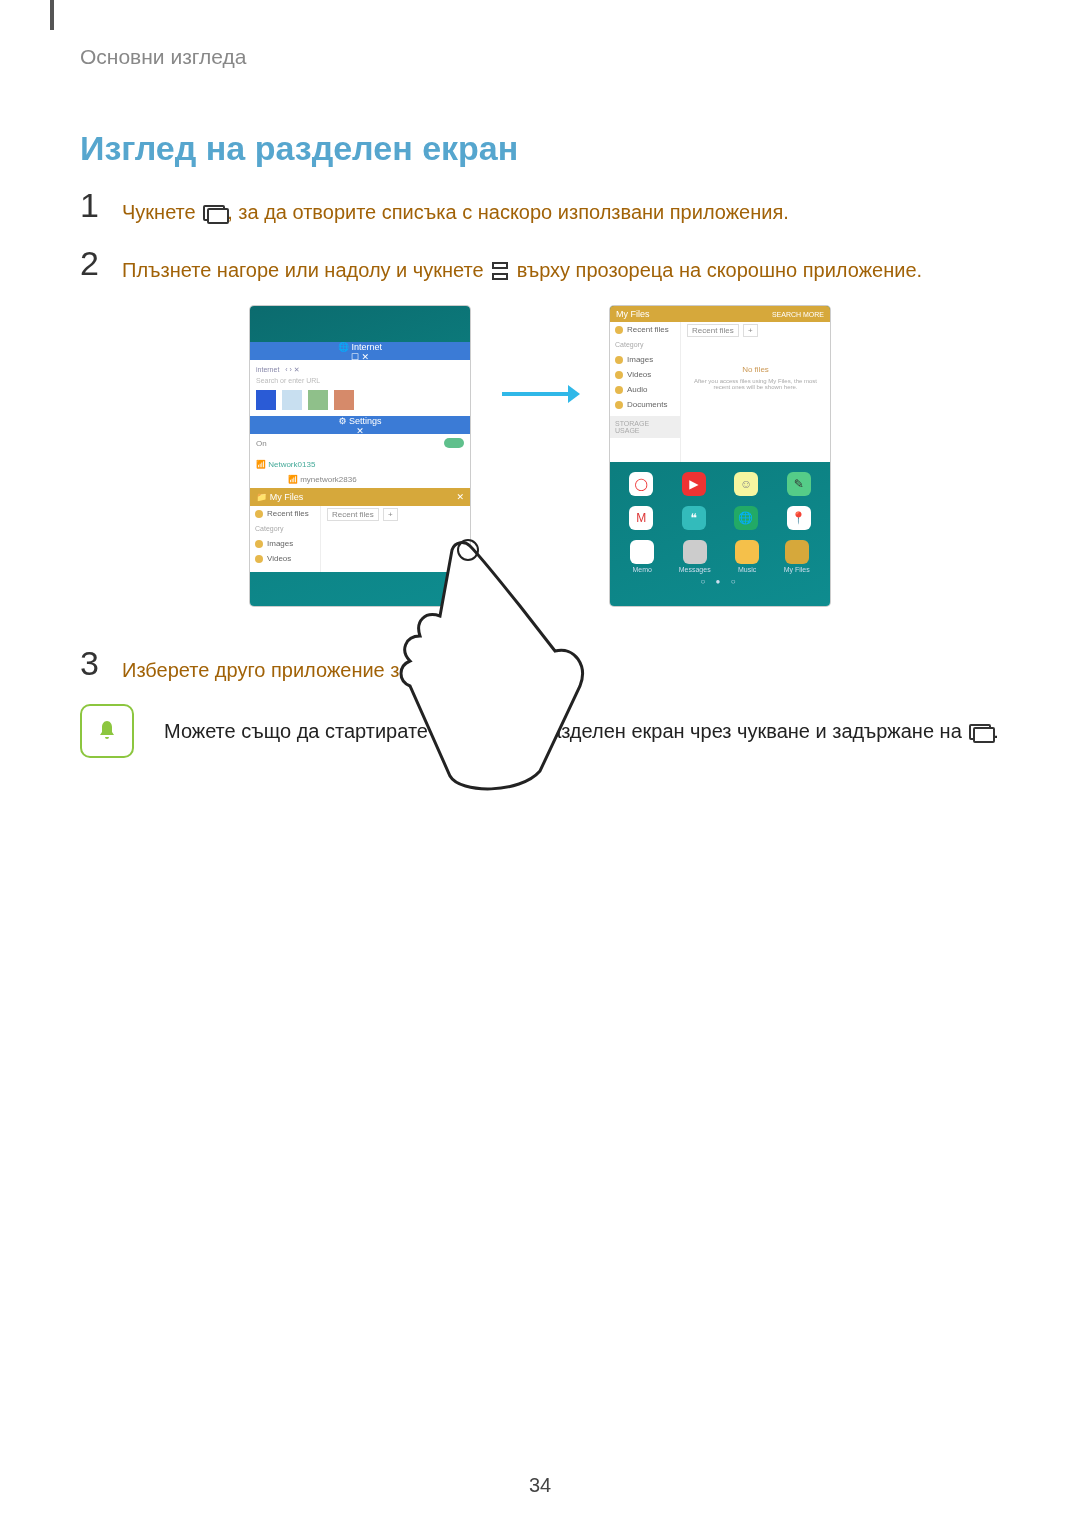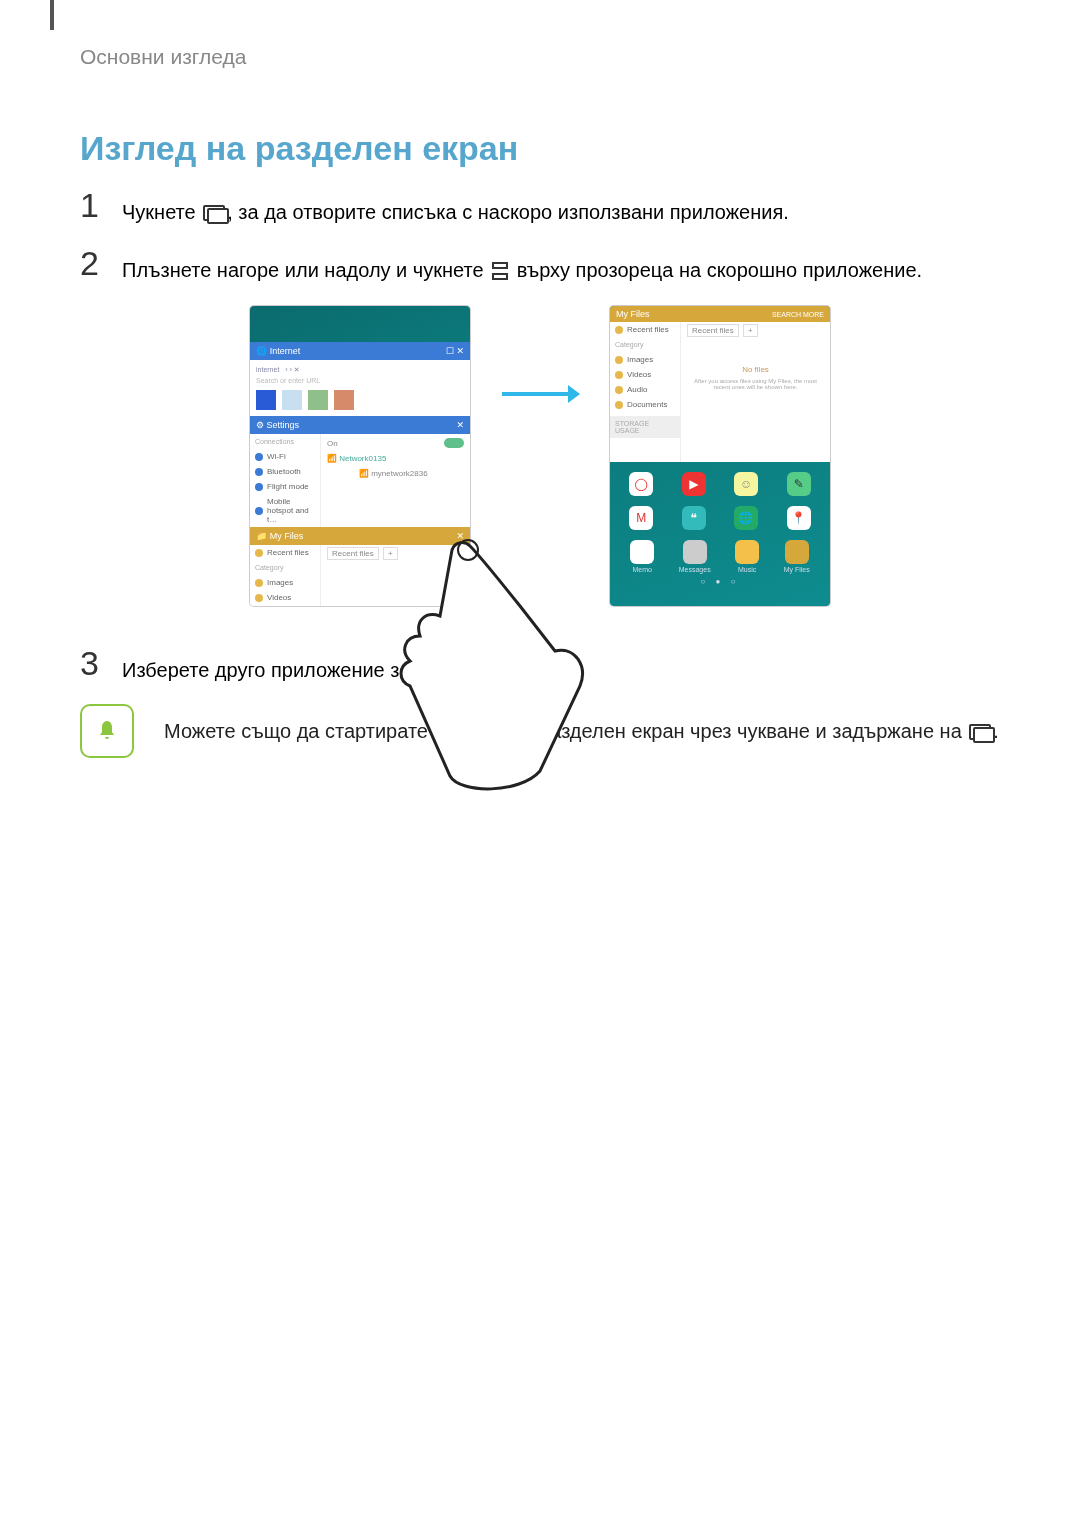"Чукнете , за да отворите" .step-body { color: #000000 -> #a16207 }
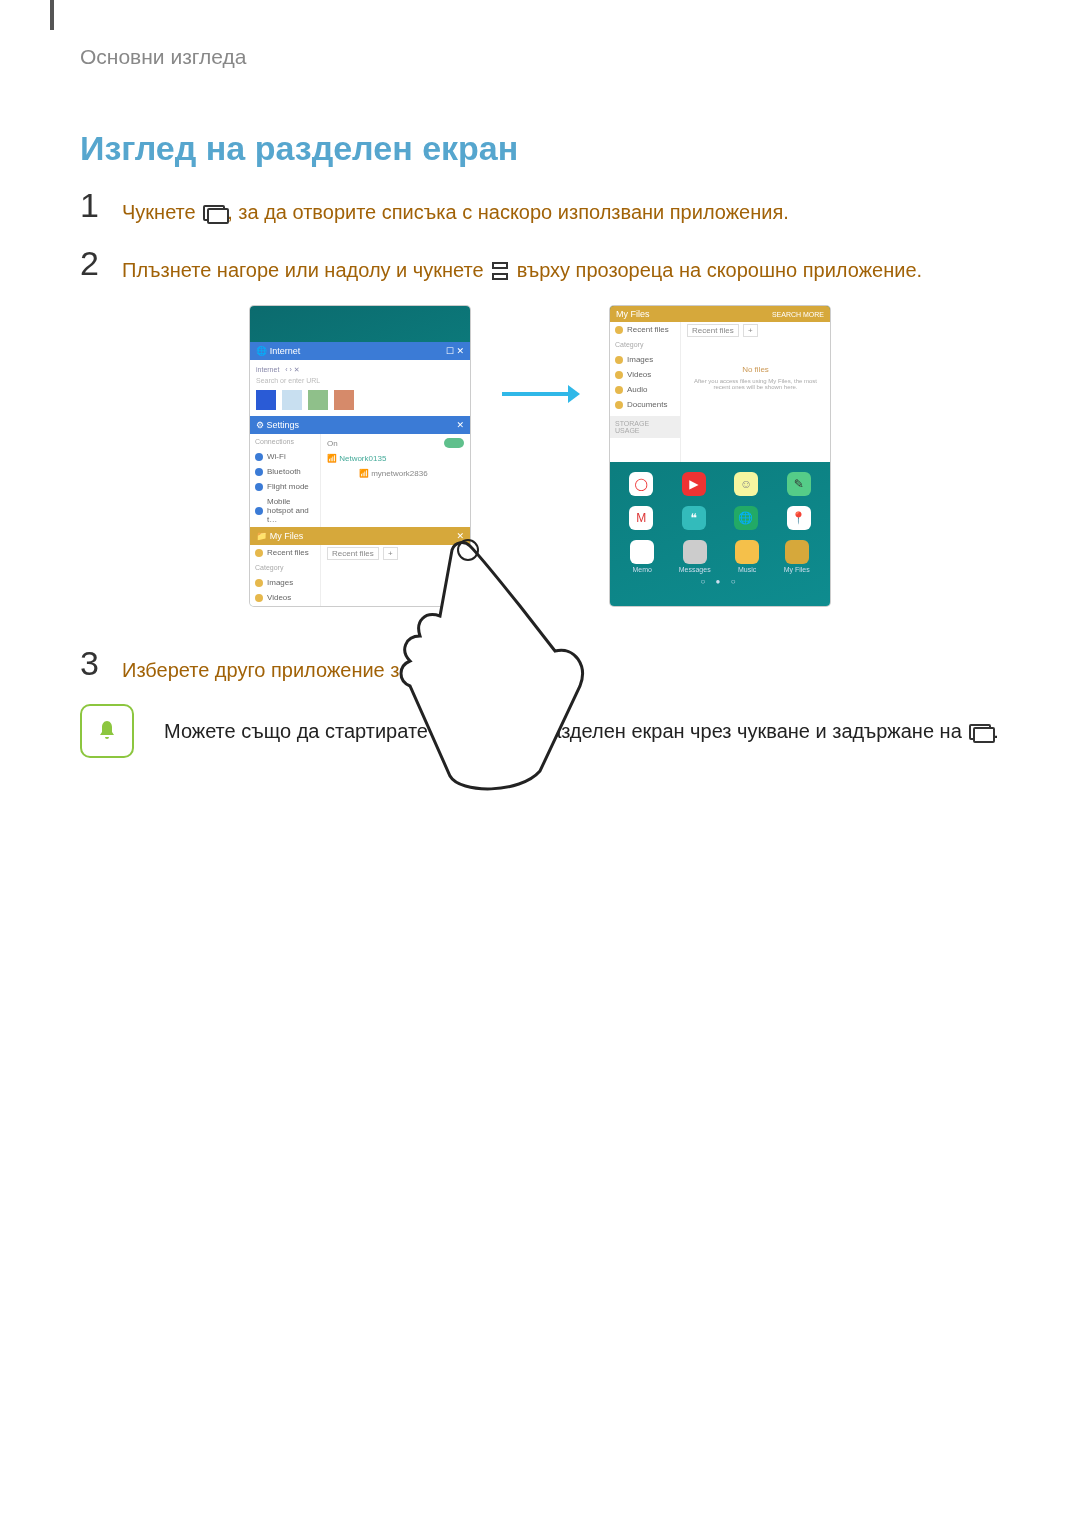"🌐 Internet" .panel-bar.blue { flex-direction: none -> column }
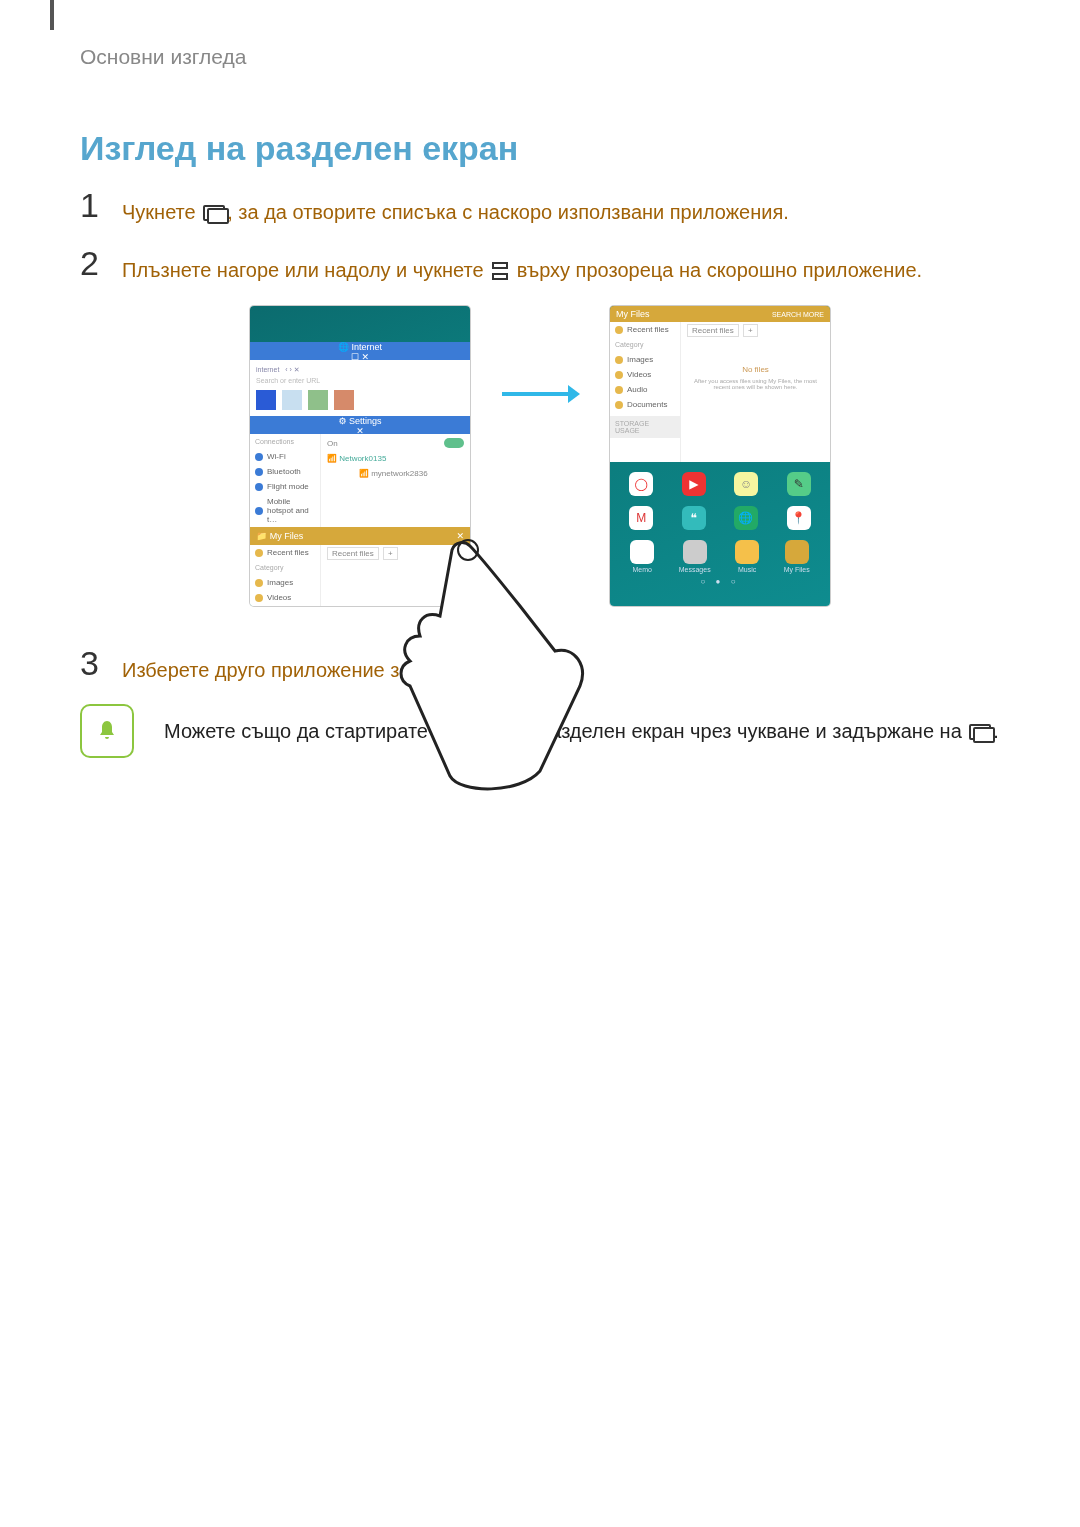"Wi-Fi" div.left-nav { html: <div> <div>Connections</div> <div> <div> <span></span> <span>Wi-Fi</span> </div> <div> <span></span> <span>Bluetooth</span> </div> <div> <span></span> <span>Flight mode</span> </div> <div> <span></span> <span>Mobile hotspot and t…</span> </div> </div> </div> -> none }
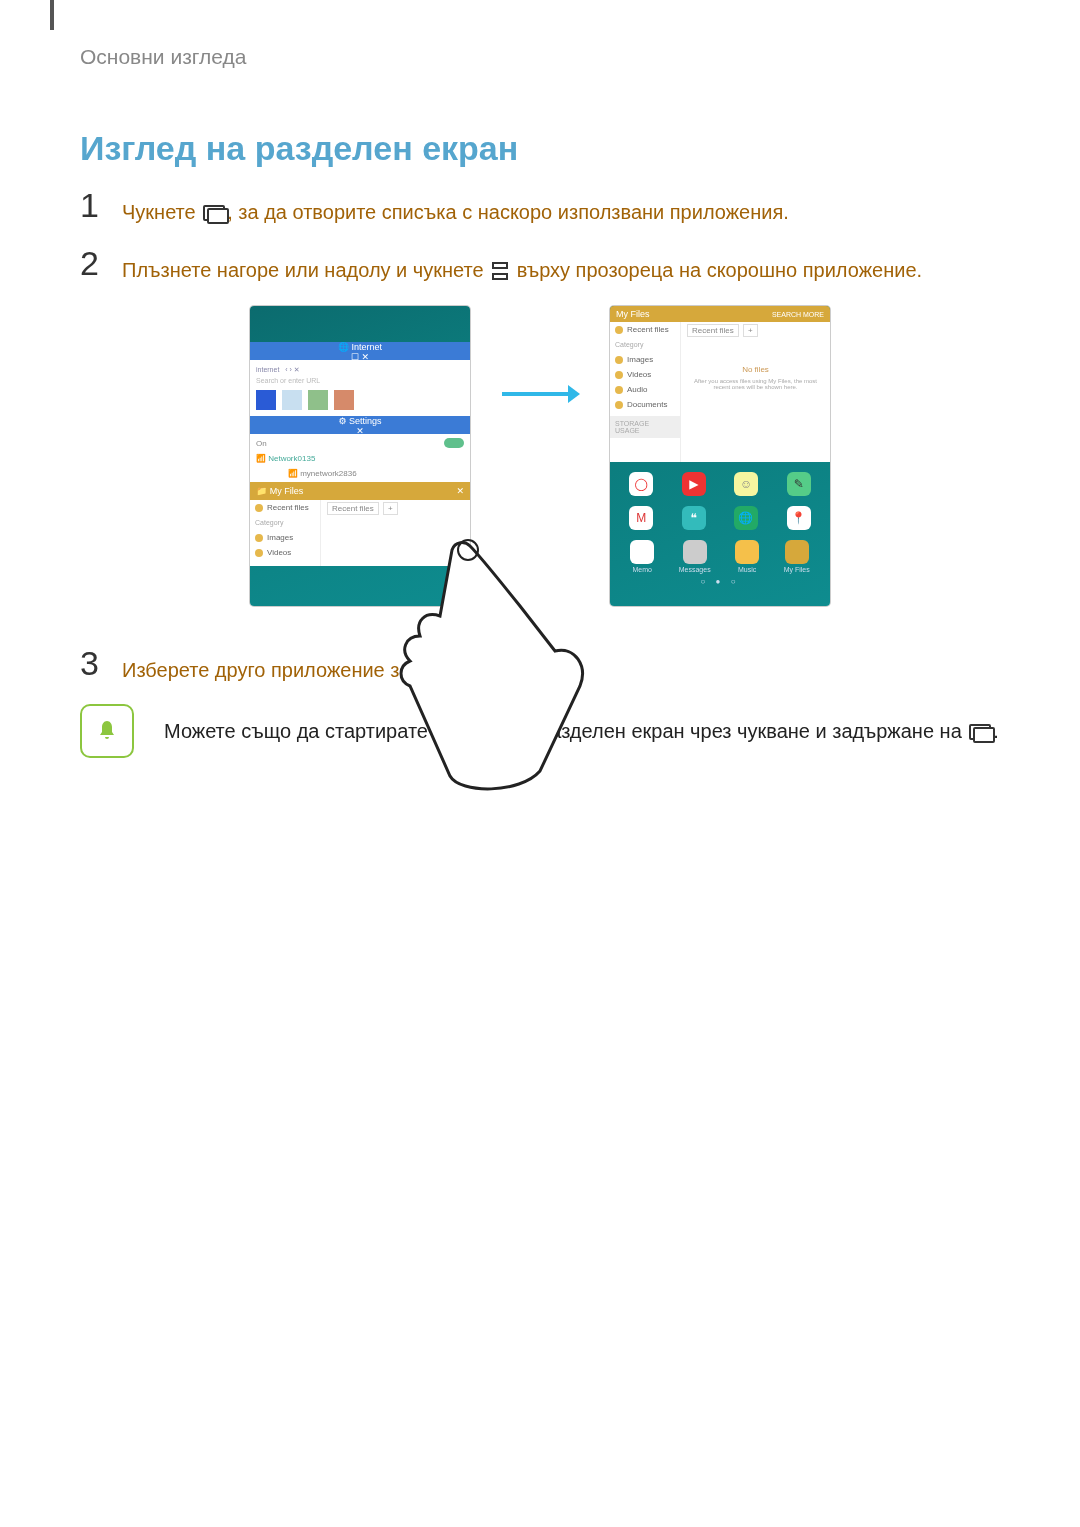"📶 Network0135" div { margin-top: 6px -> 12px }
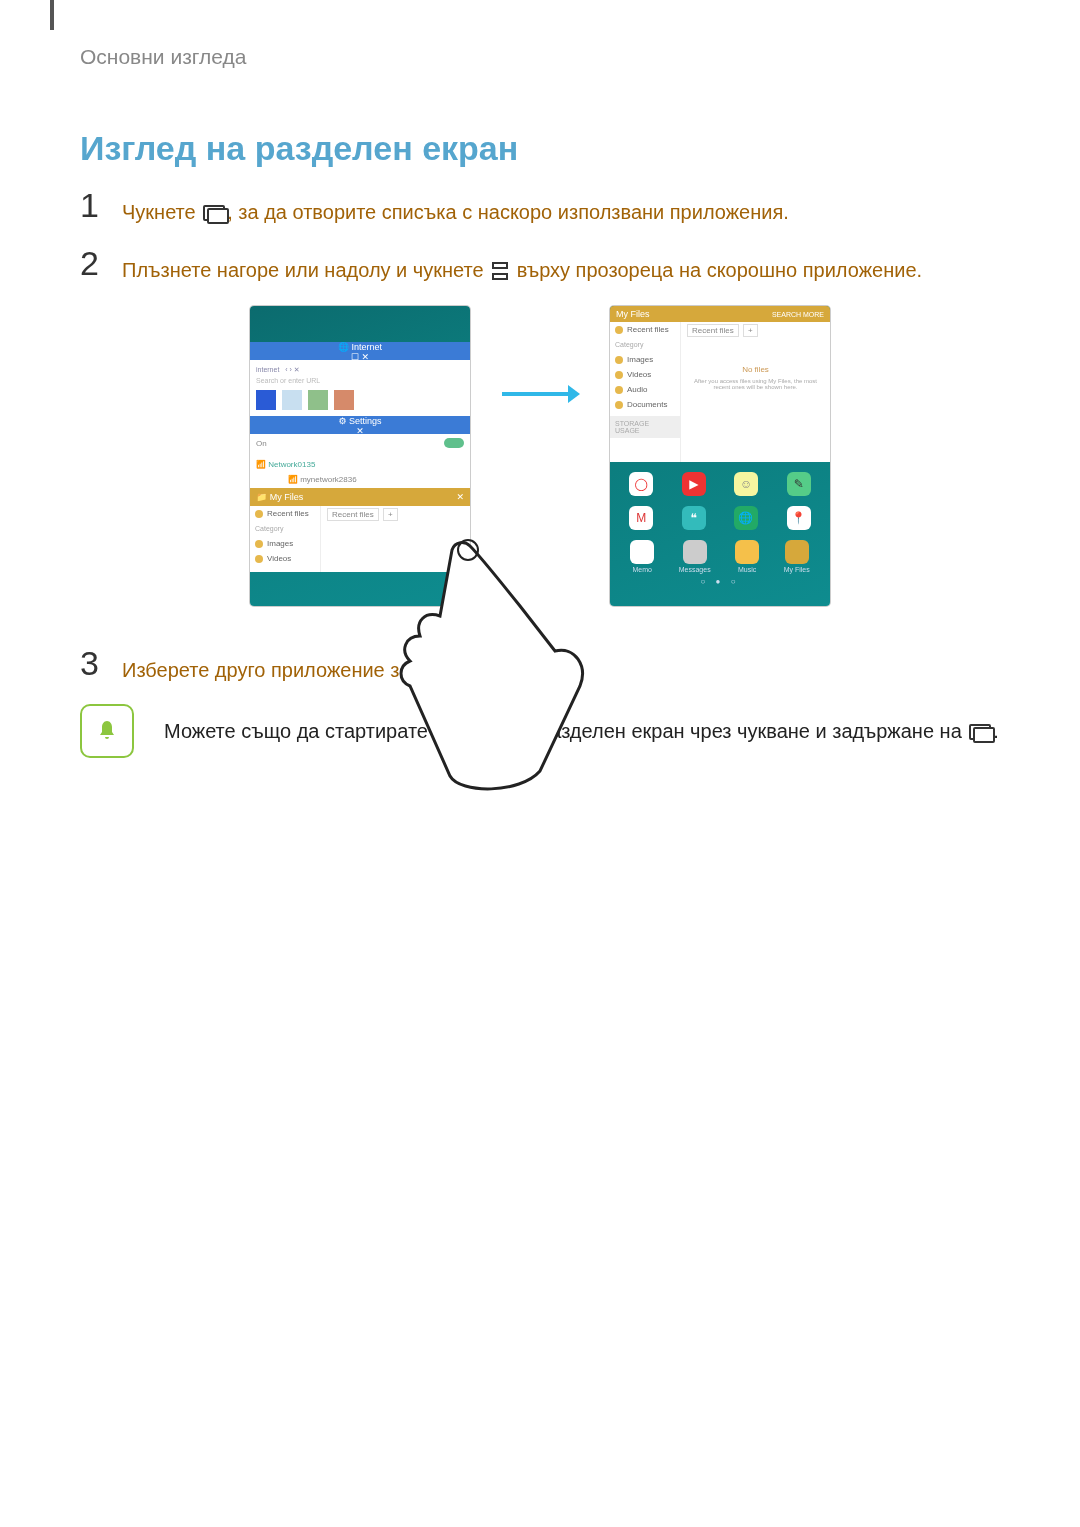"34" div.page-num { html: none -> <div>34</div> }
